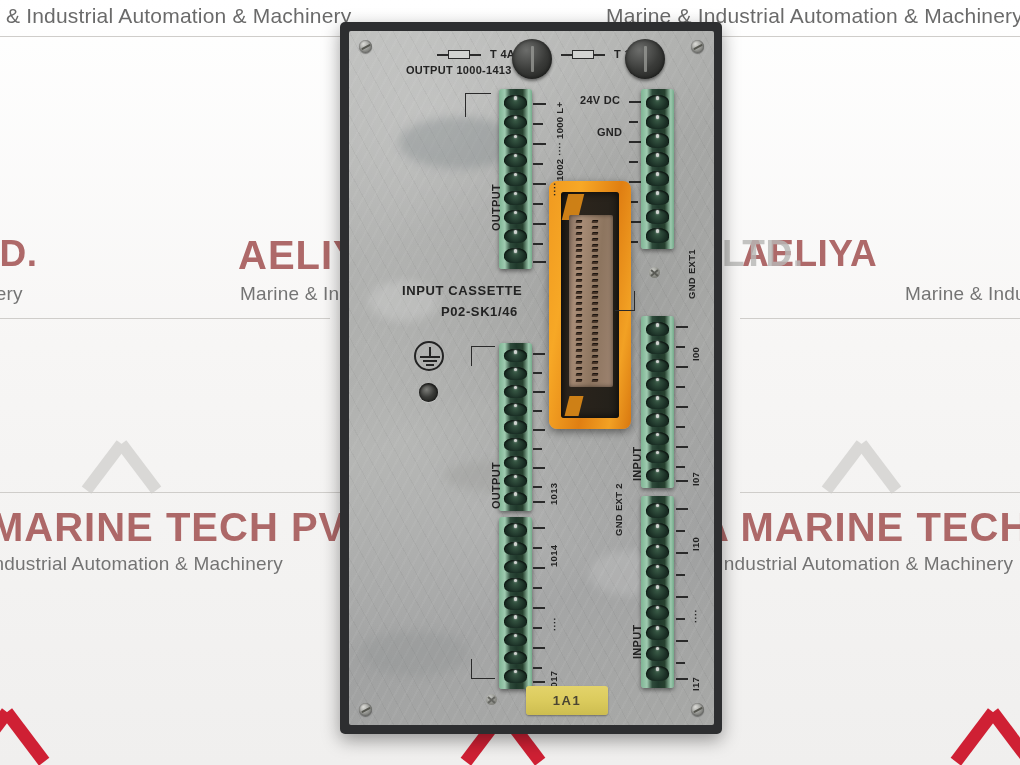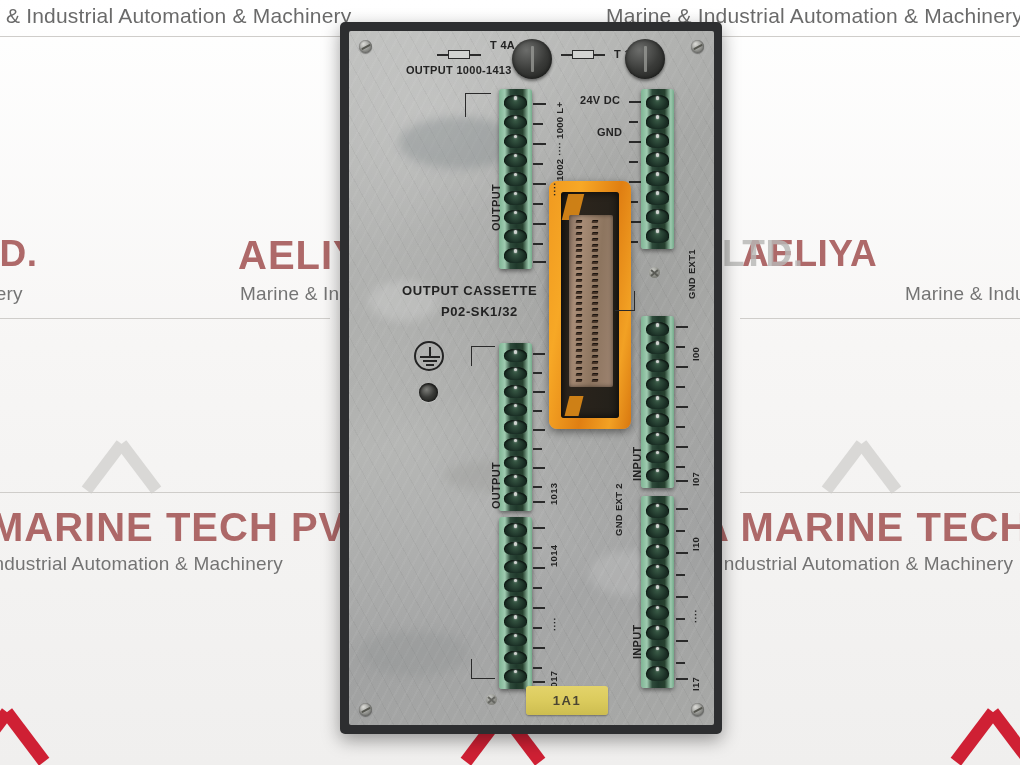"T 4A" div.lbl { top: 8px -> 17px }
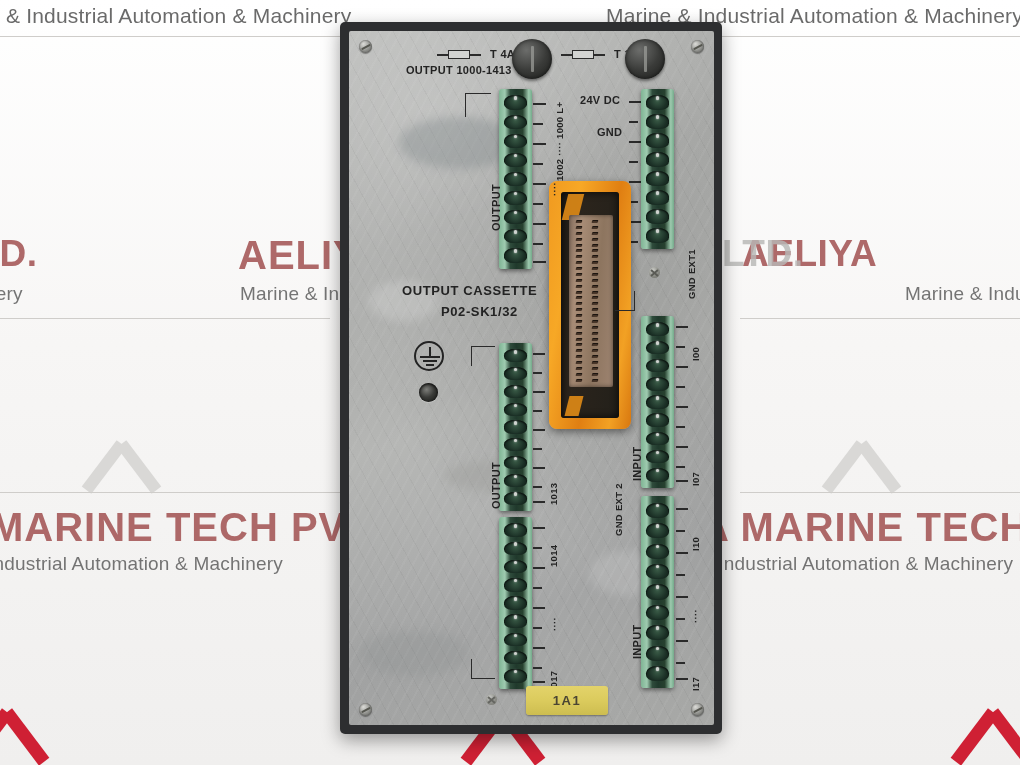"OUTPUT CASSETTE" div.lbl { text: OUTPUT -> INPUT }
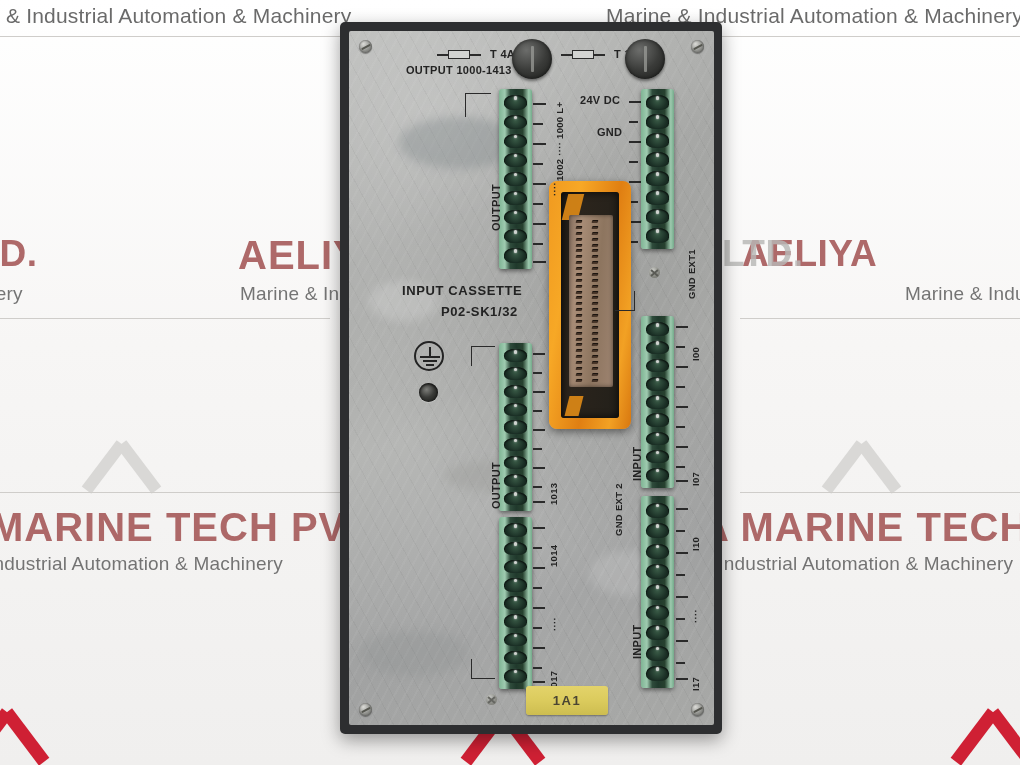"P02-SK1/32" div.lbl { text: P02-SK1/32 -> P02-SK1/46 }
